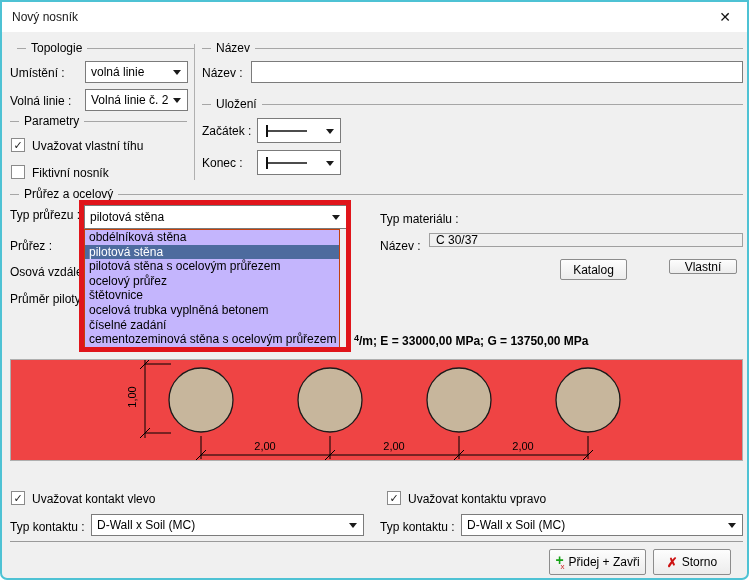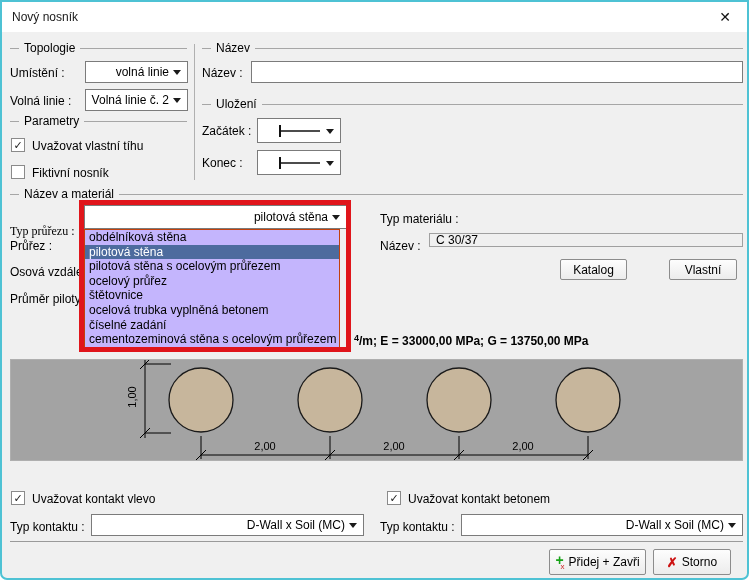"Topologie" div.gh { left: 8px -> 15px }
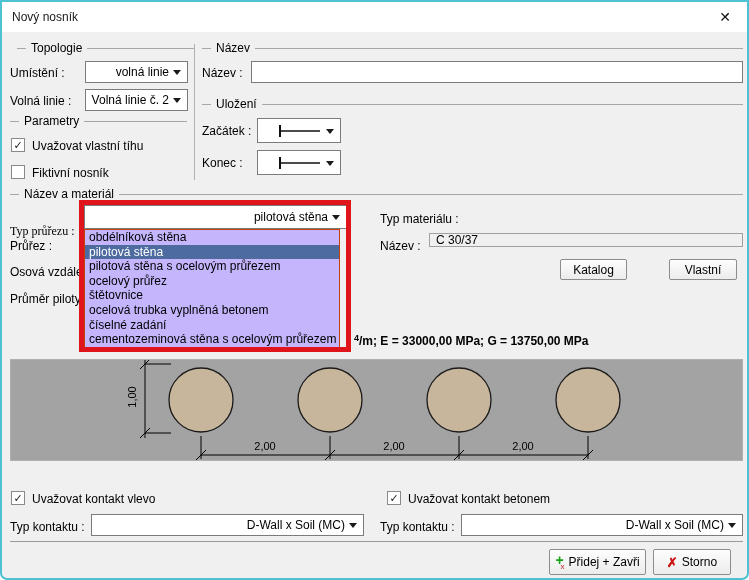"volná linie" .combo { justify-content: flex-end -> none }
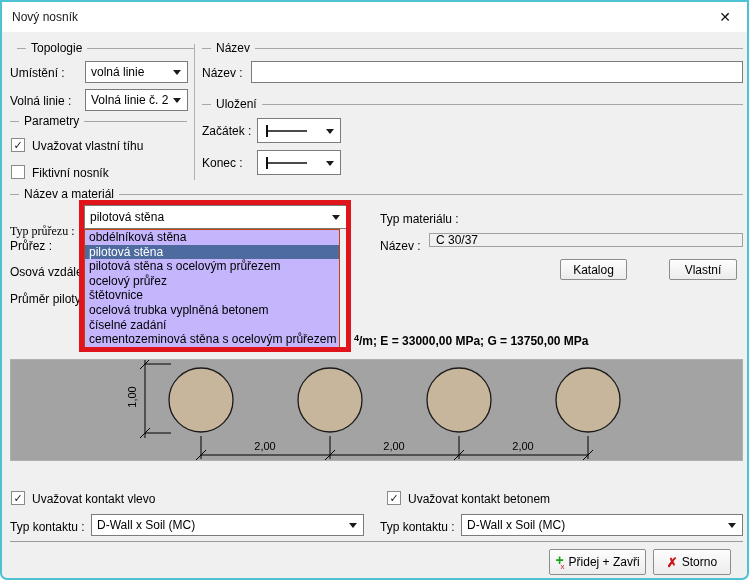"Název a materiál" span { text: Název a materiál -> Průřez a ocelový }
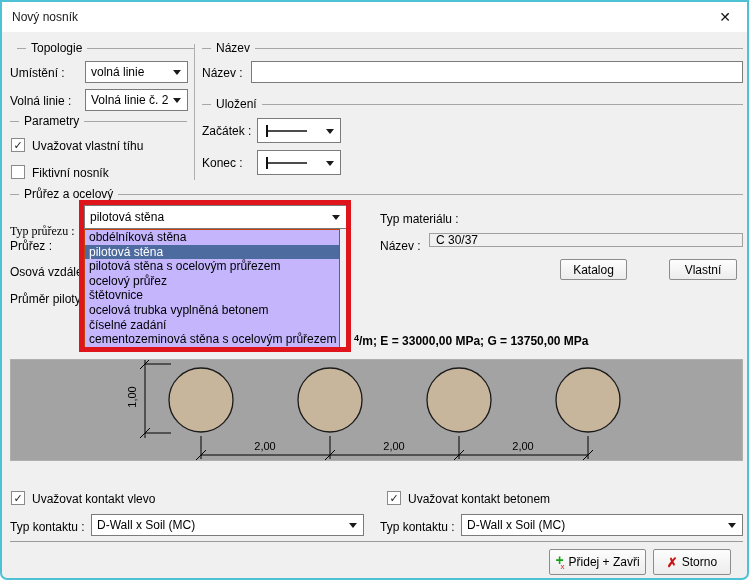"Typ průřezu :" span.lbl { font-family: Liberation Serif, serif -> none; top: 222px -> 206px }
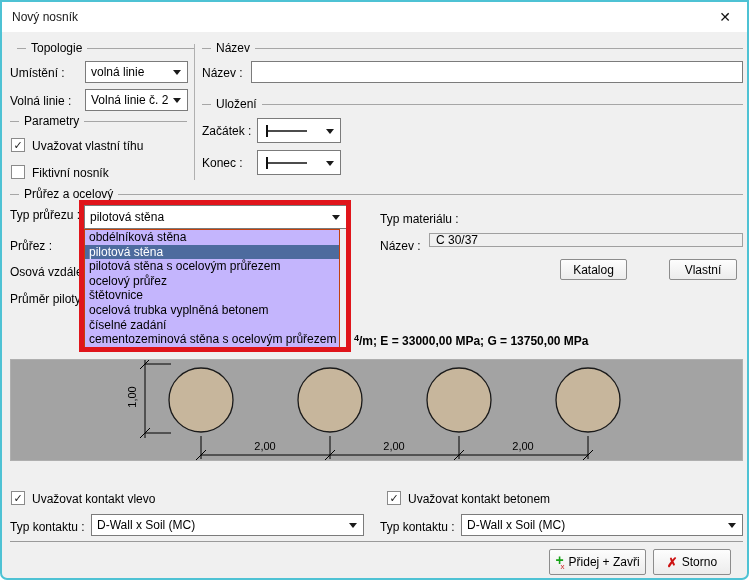"Vlastní" div.btn { height: 21px -> 15px }
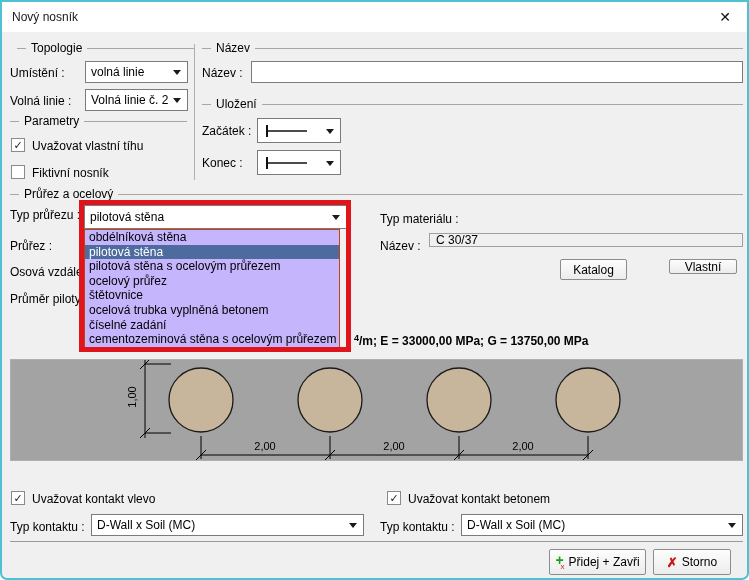"2,00" .canvas { background: #a3a3a3 -> #ef4444 }
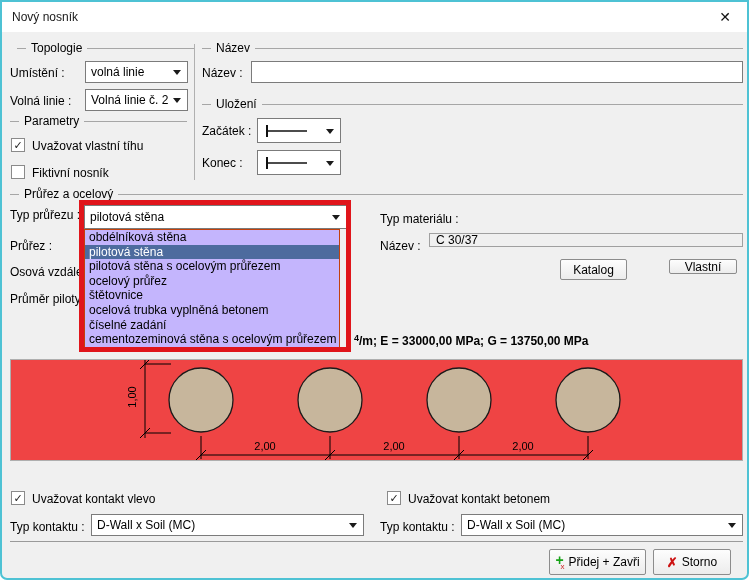"Uvažovat kontakt betonem" span.lbl { text: kontakt betonem -> kontaktu vpravo }
